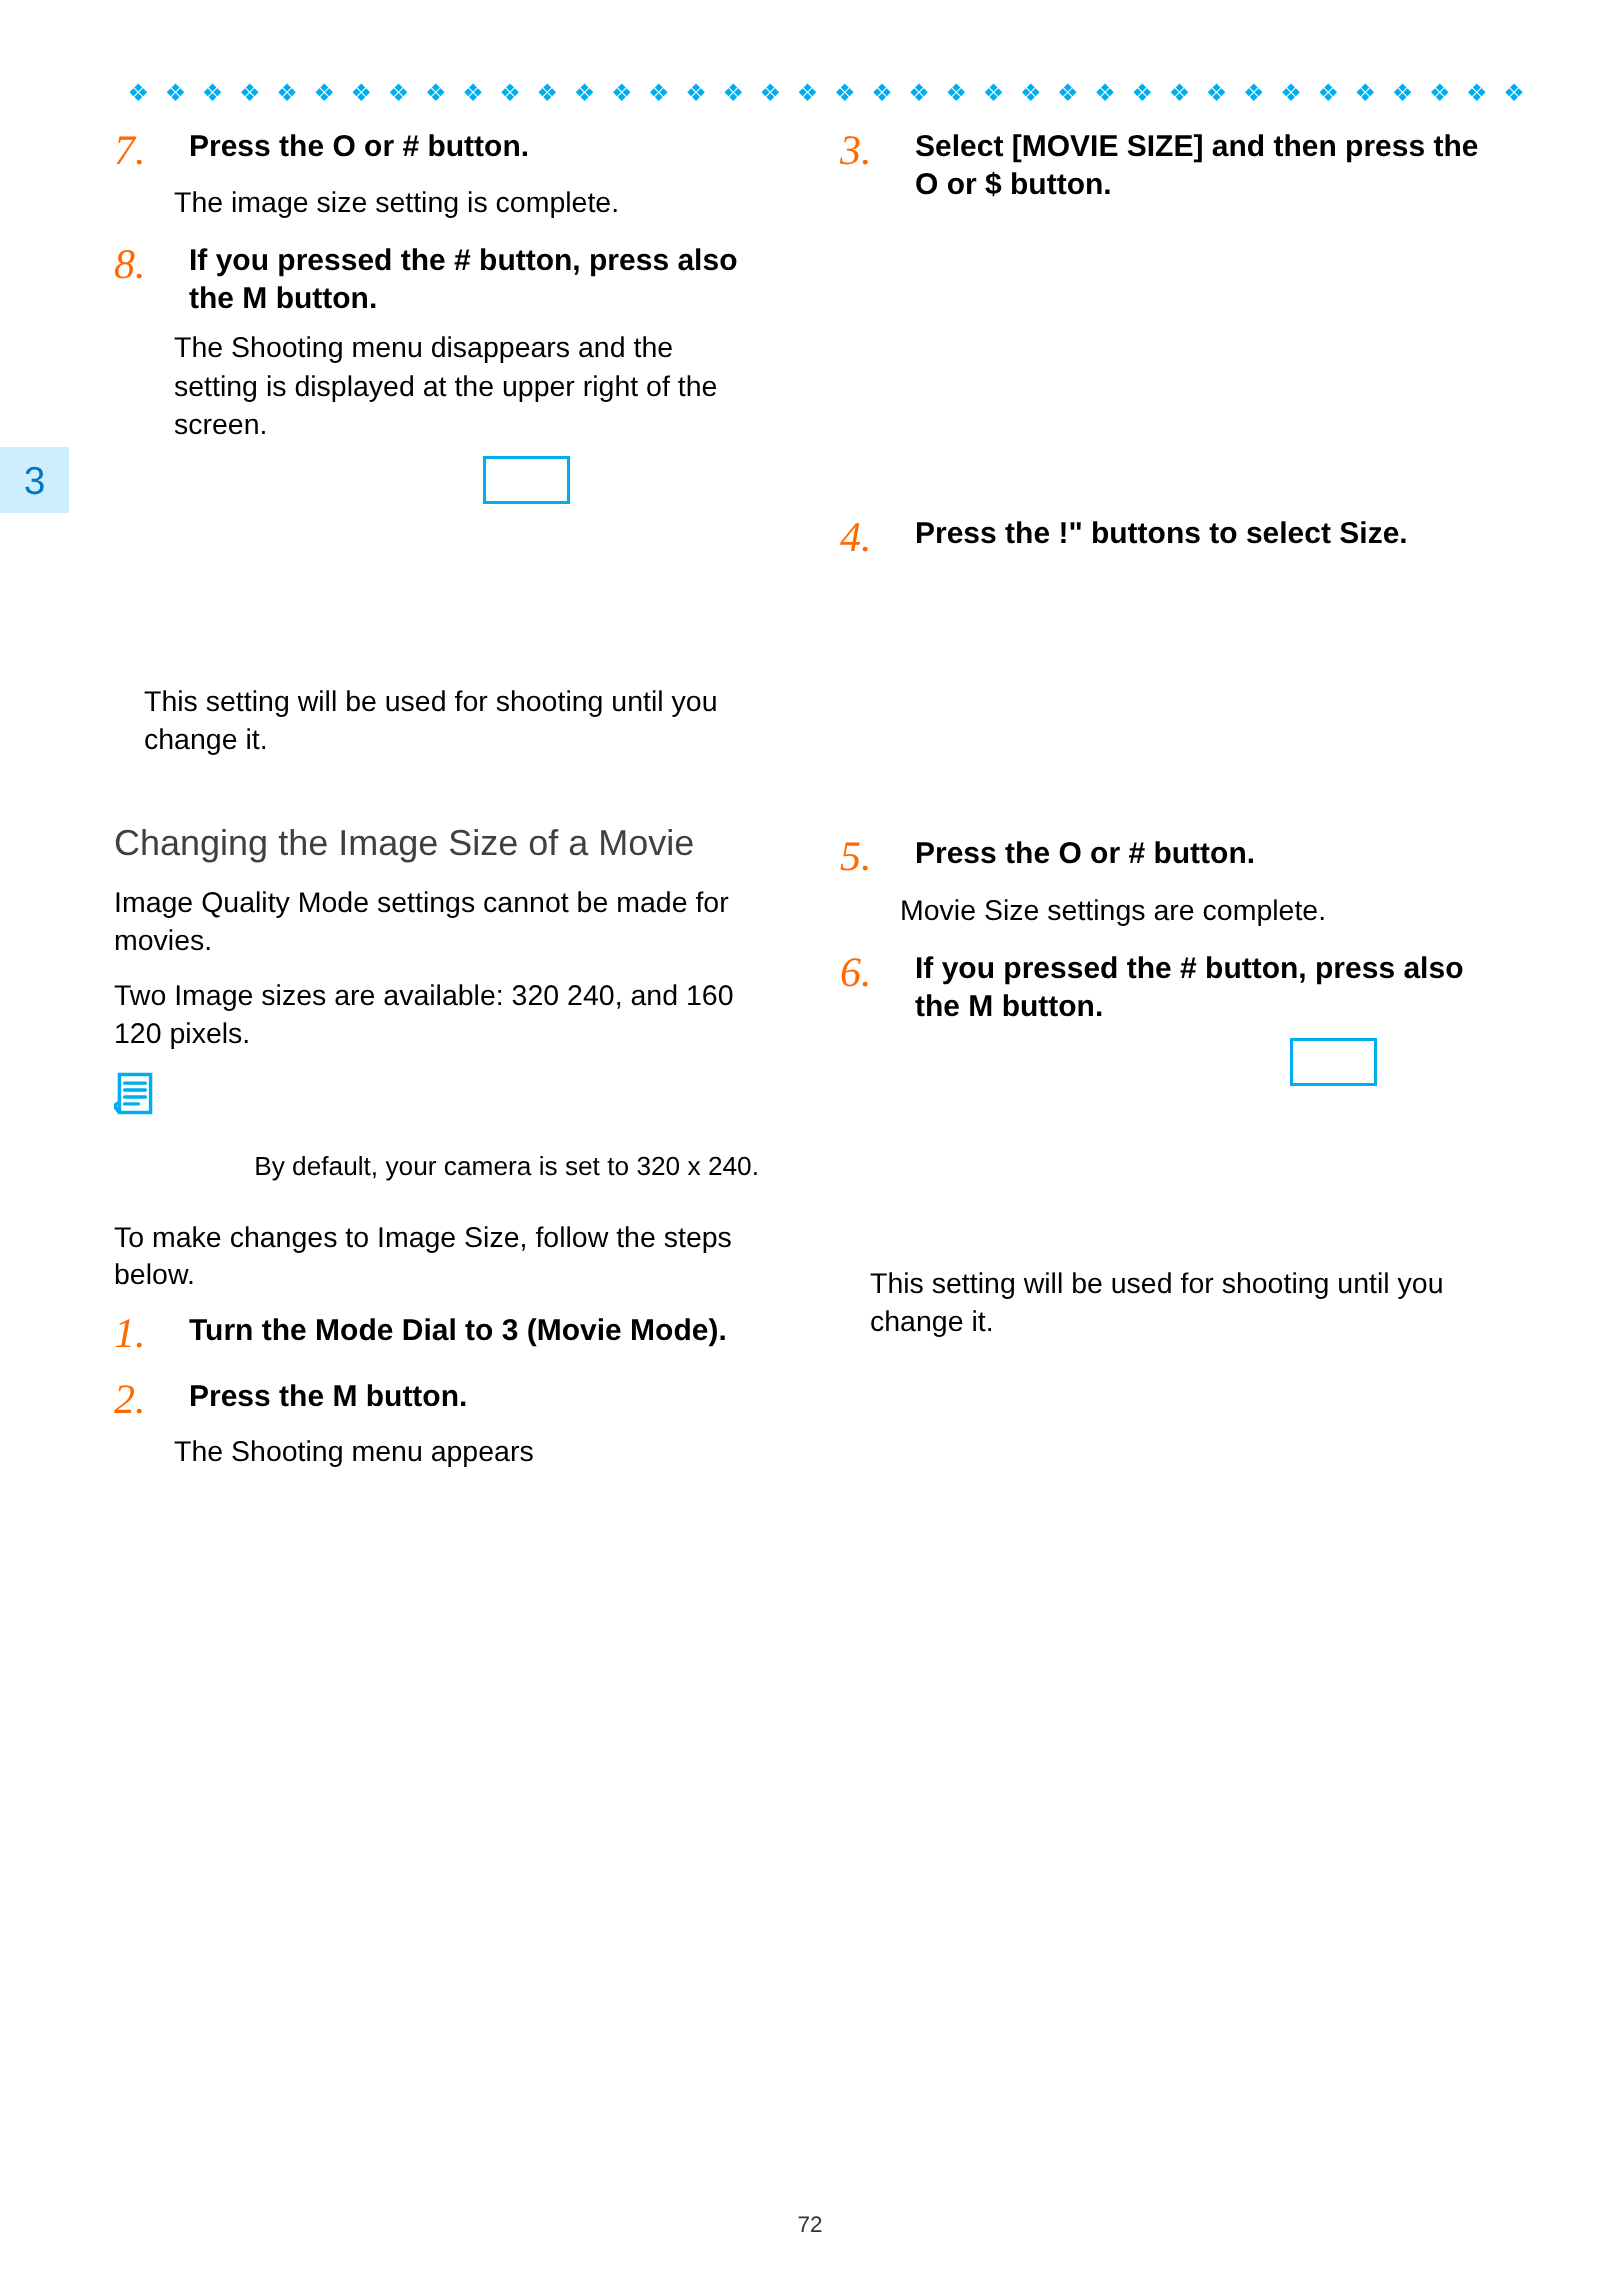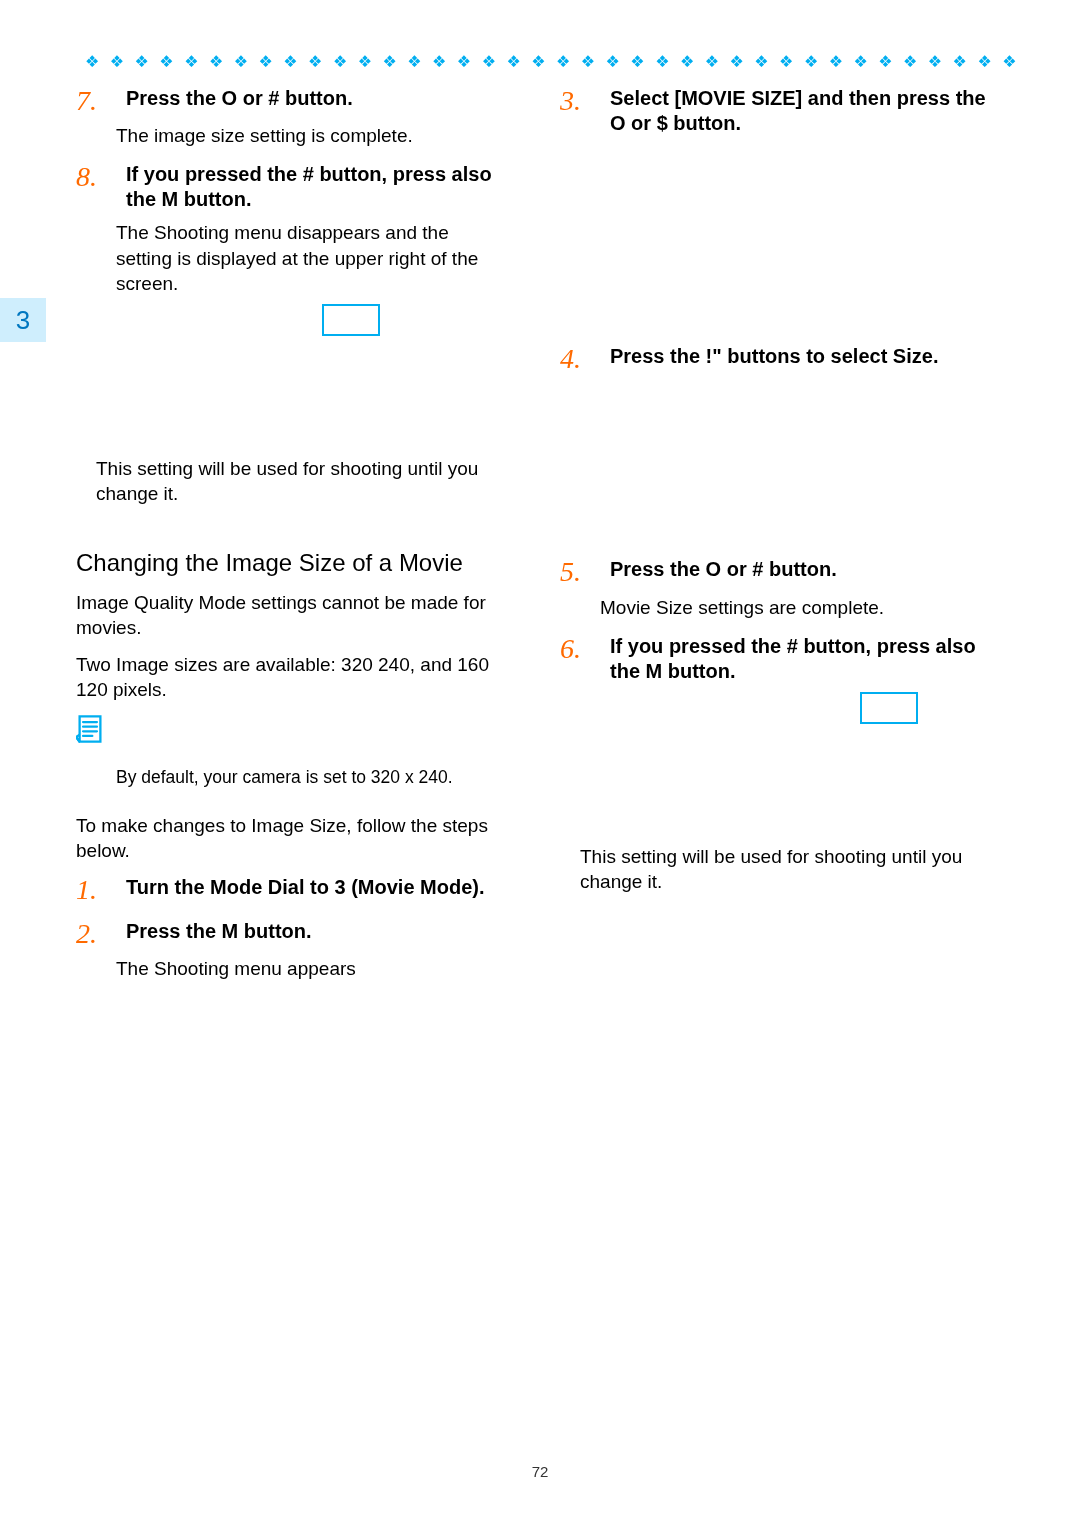"Changing the Image Size of" .section-head { color: #000000 -> #404040 }
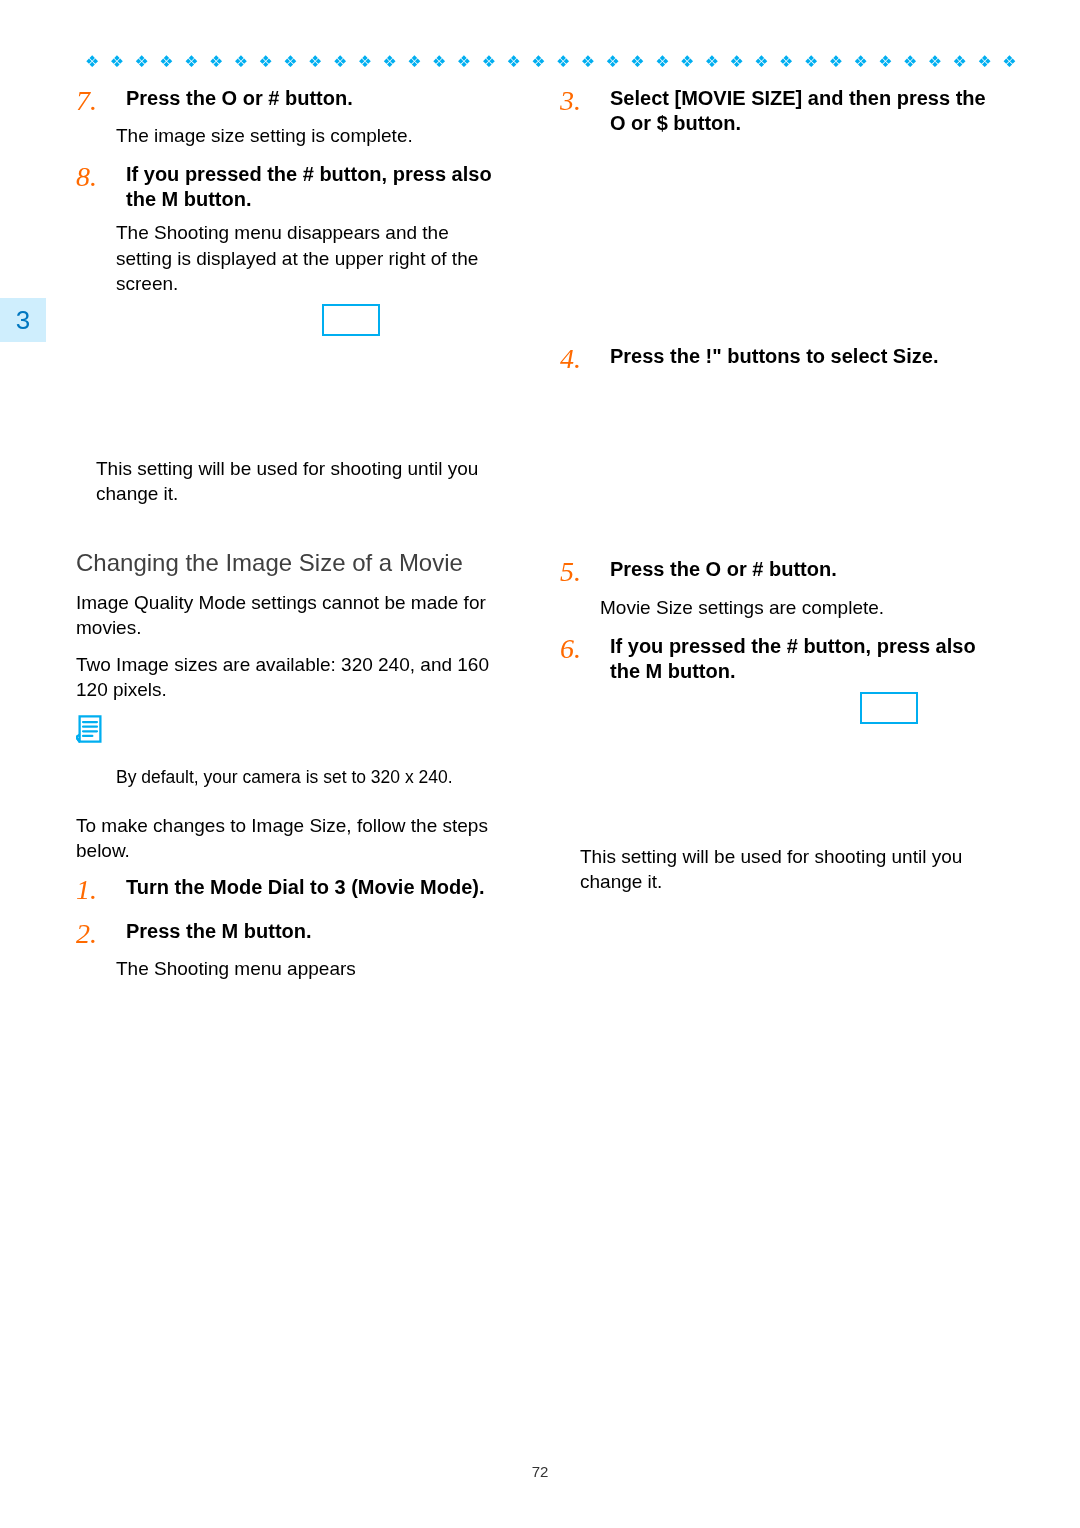"By default, your camera is" .note-text { text-align: none -> right }
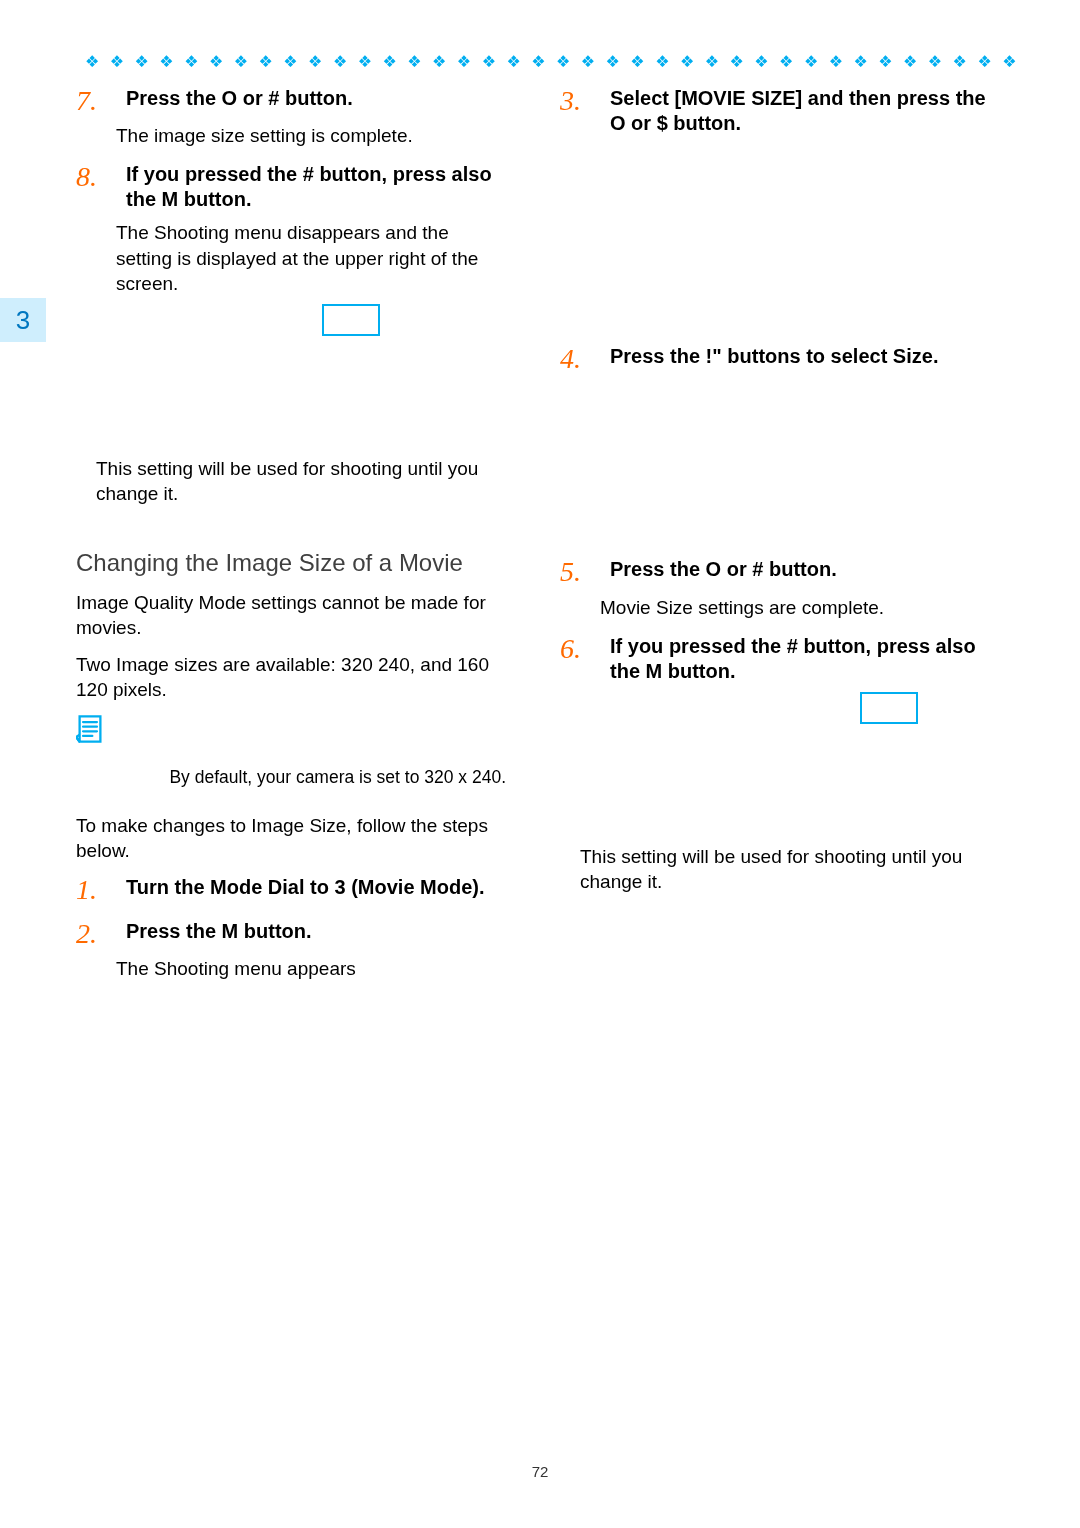"72" .pagenum { bottom: 48px -> 36px }
